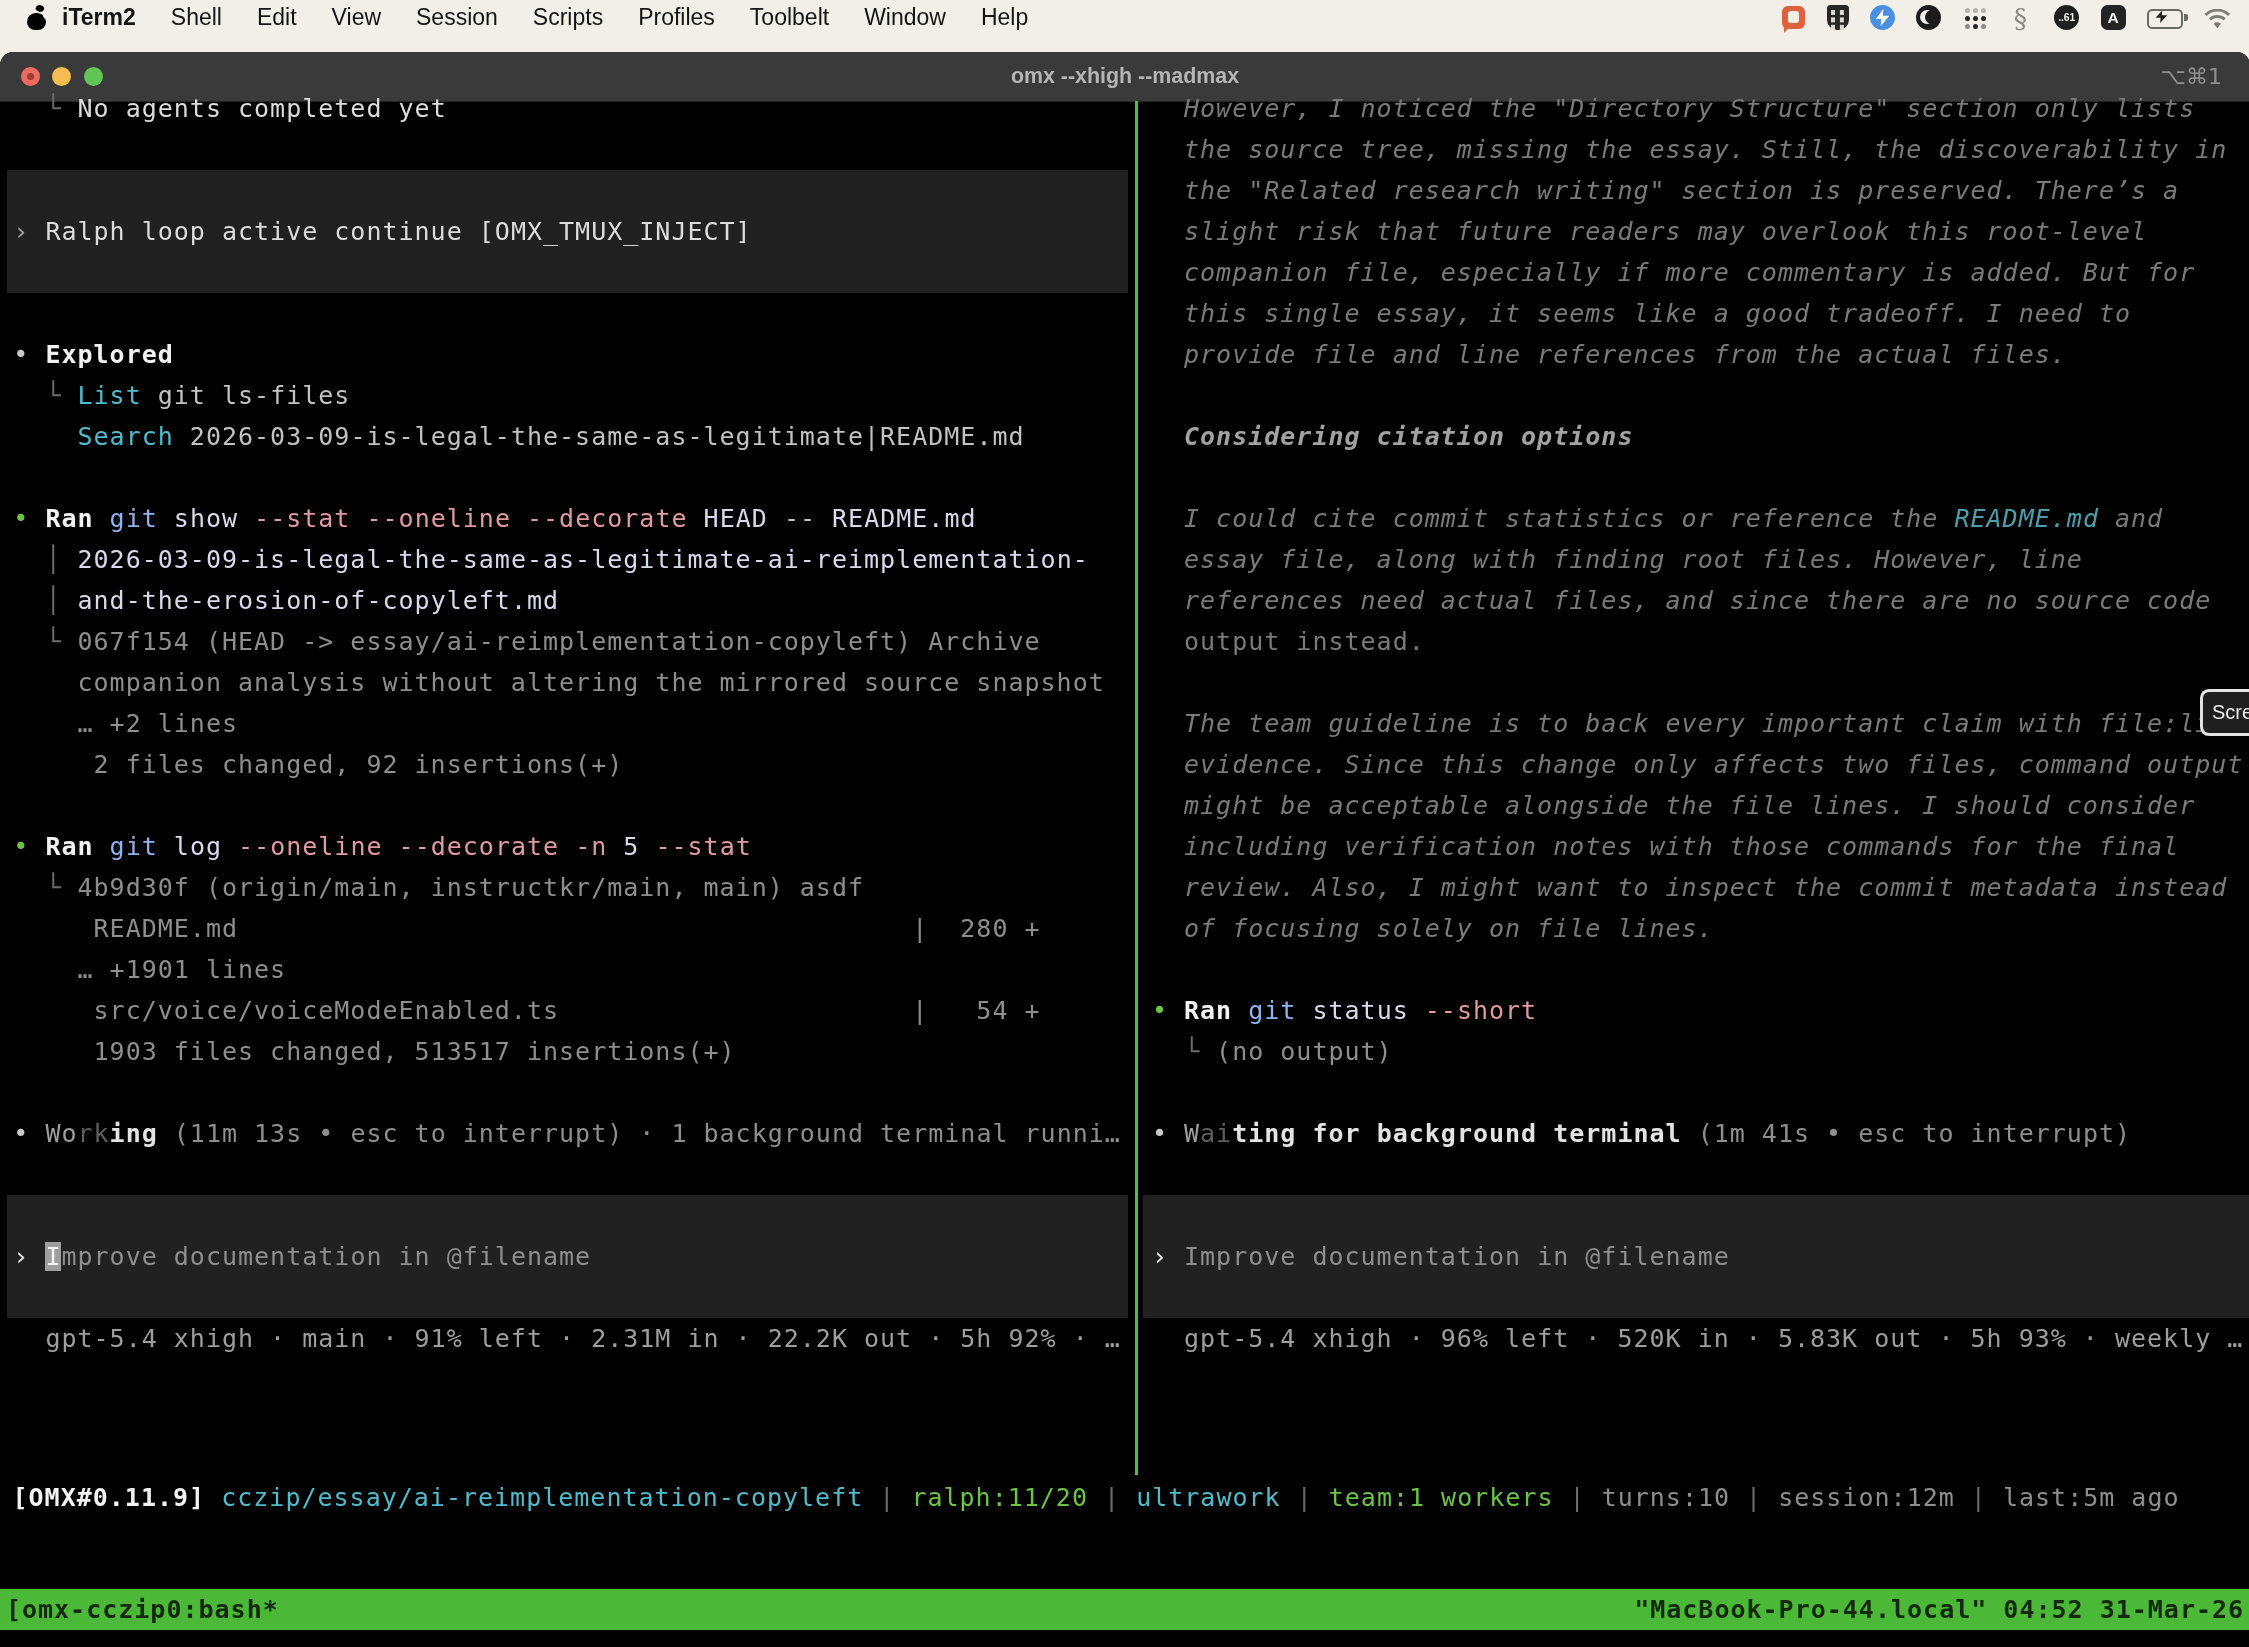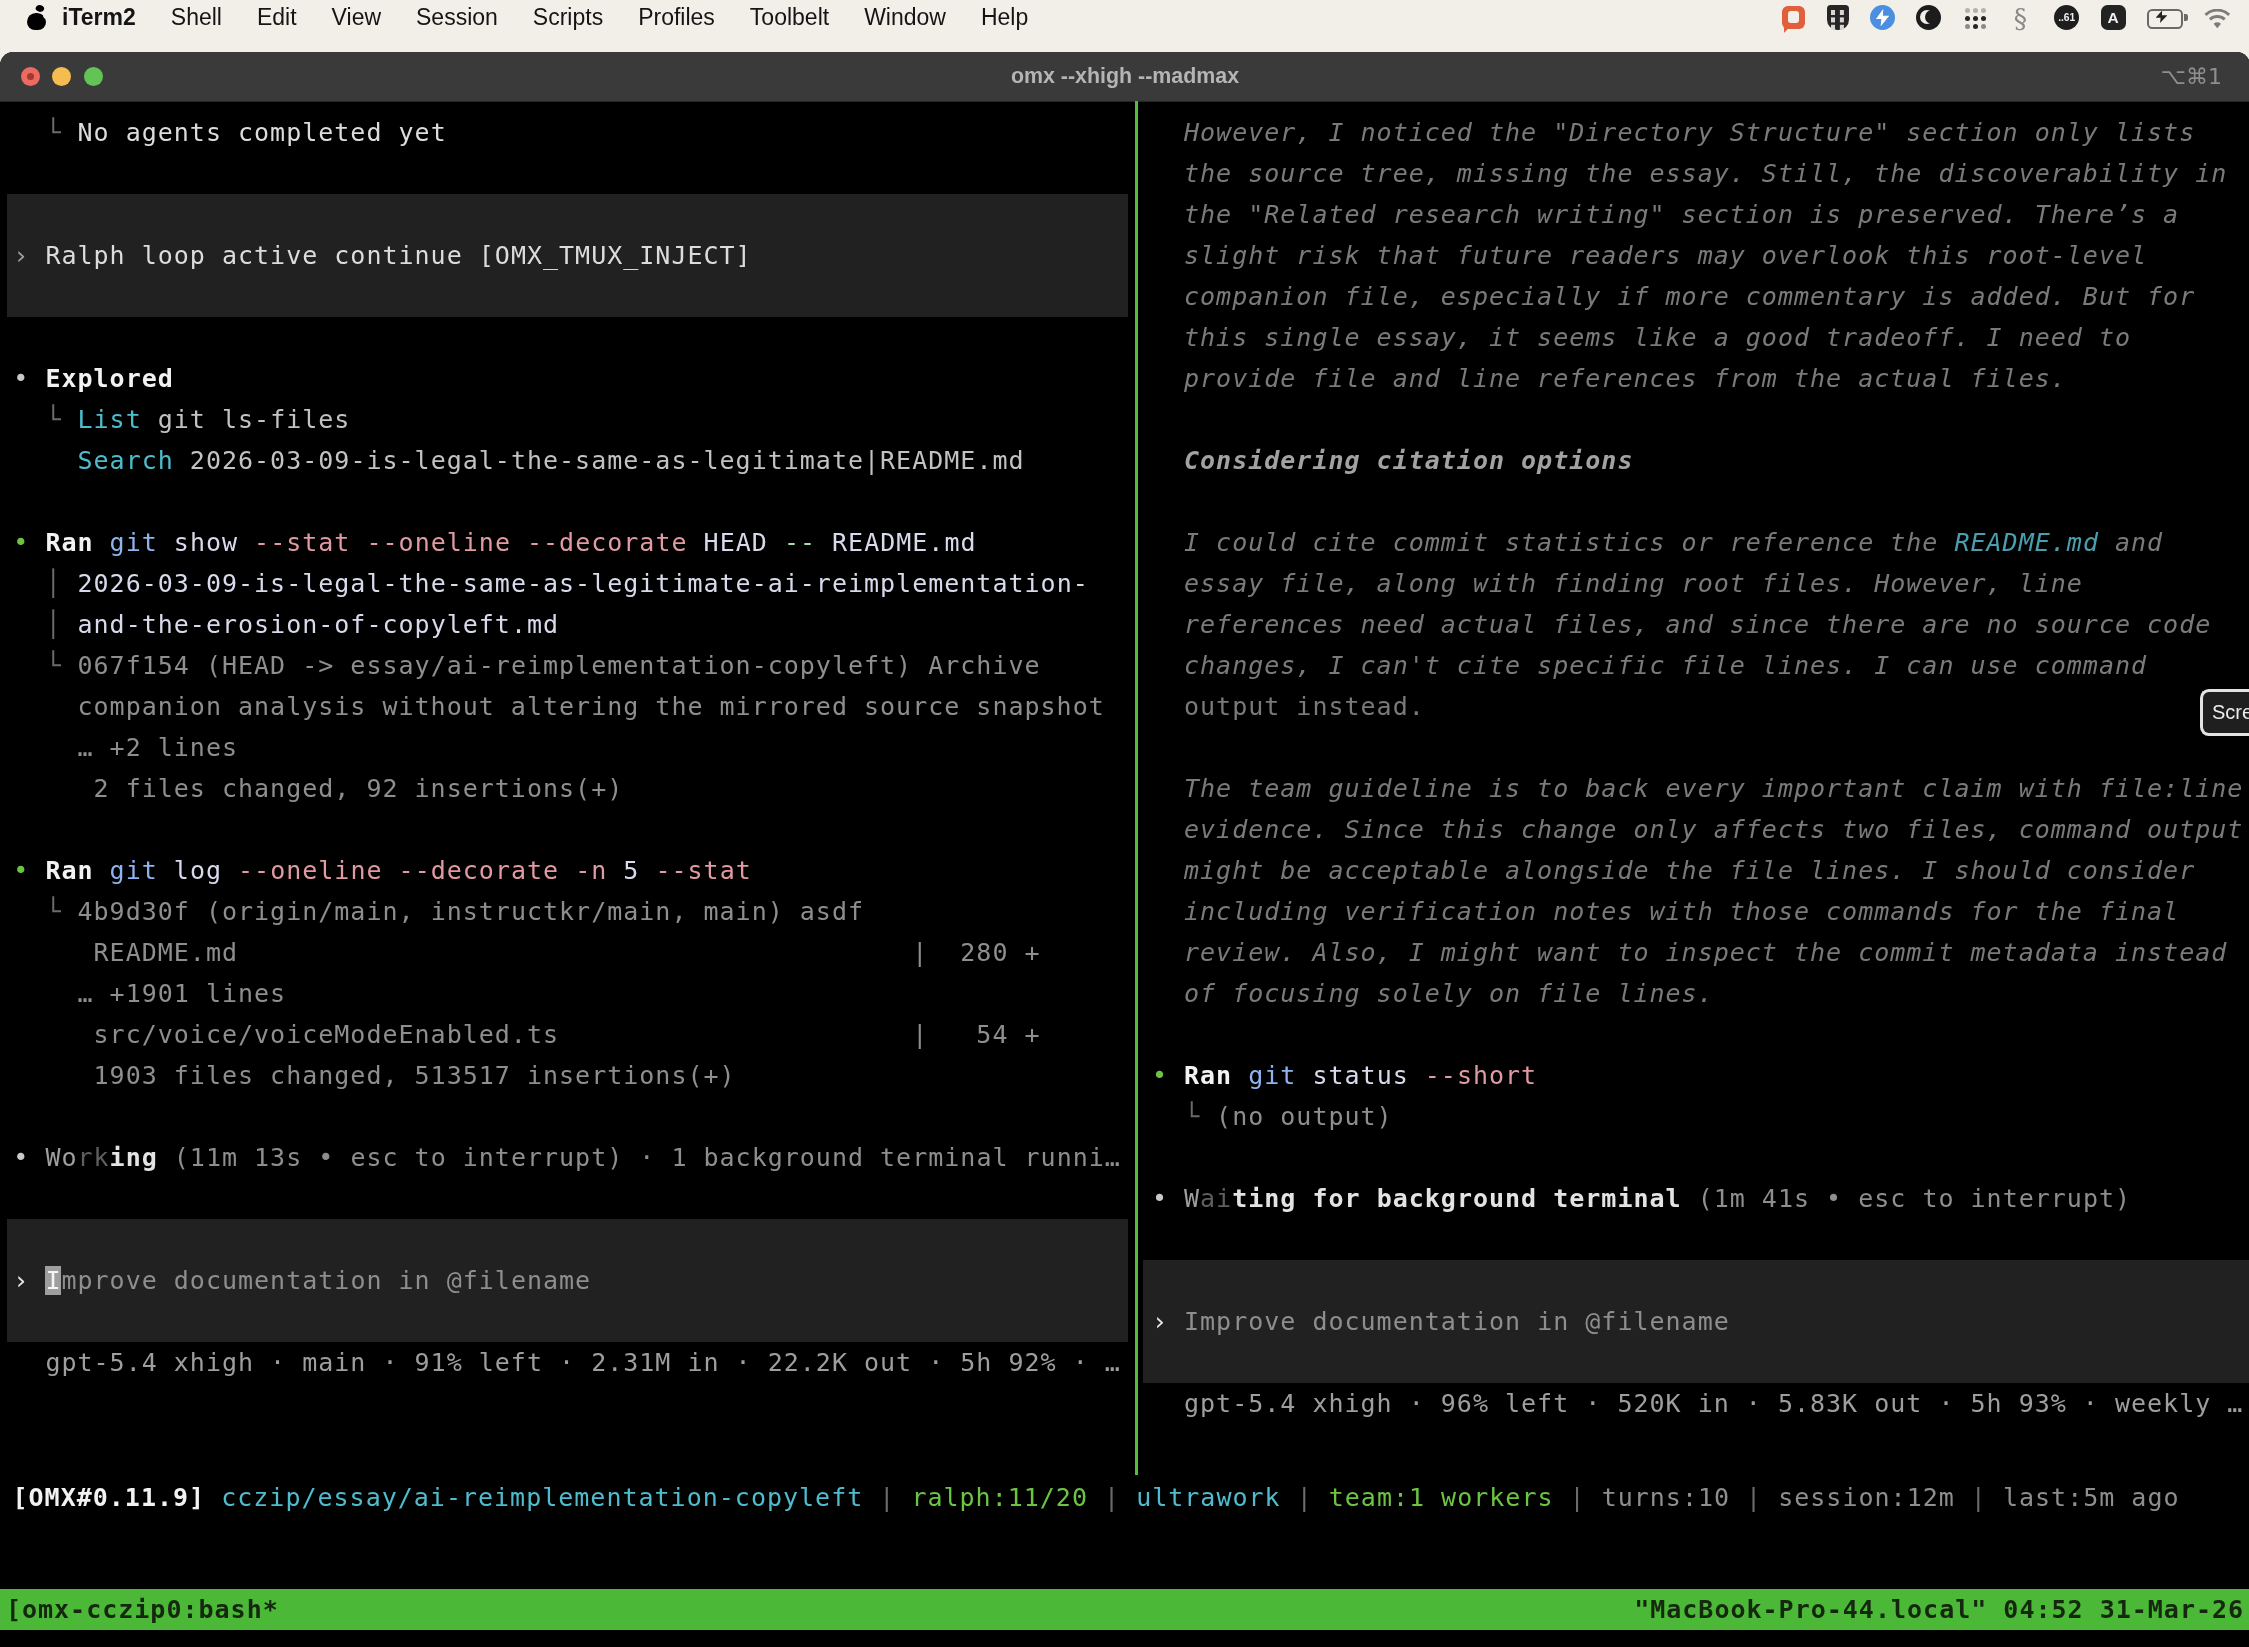"└ No agents completed yet" .pane { top: 60px -> 36px }
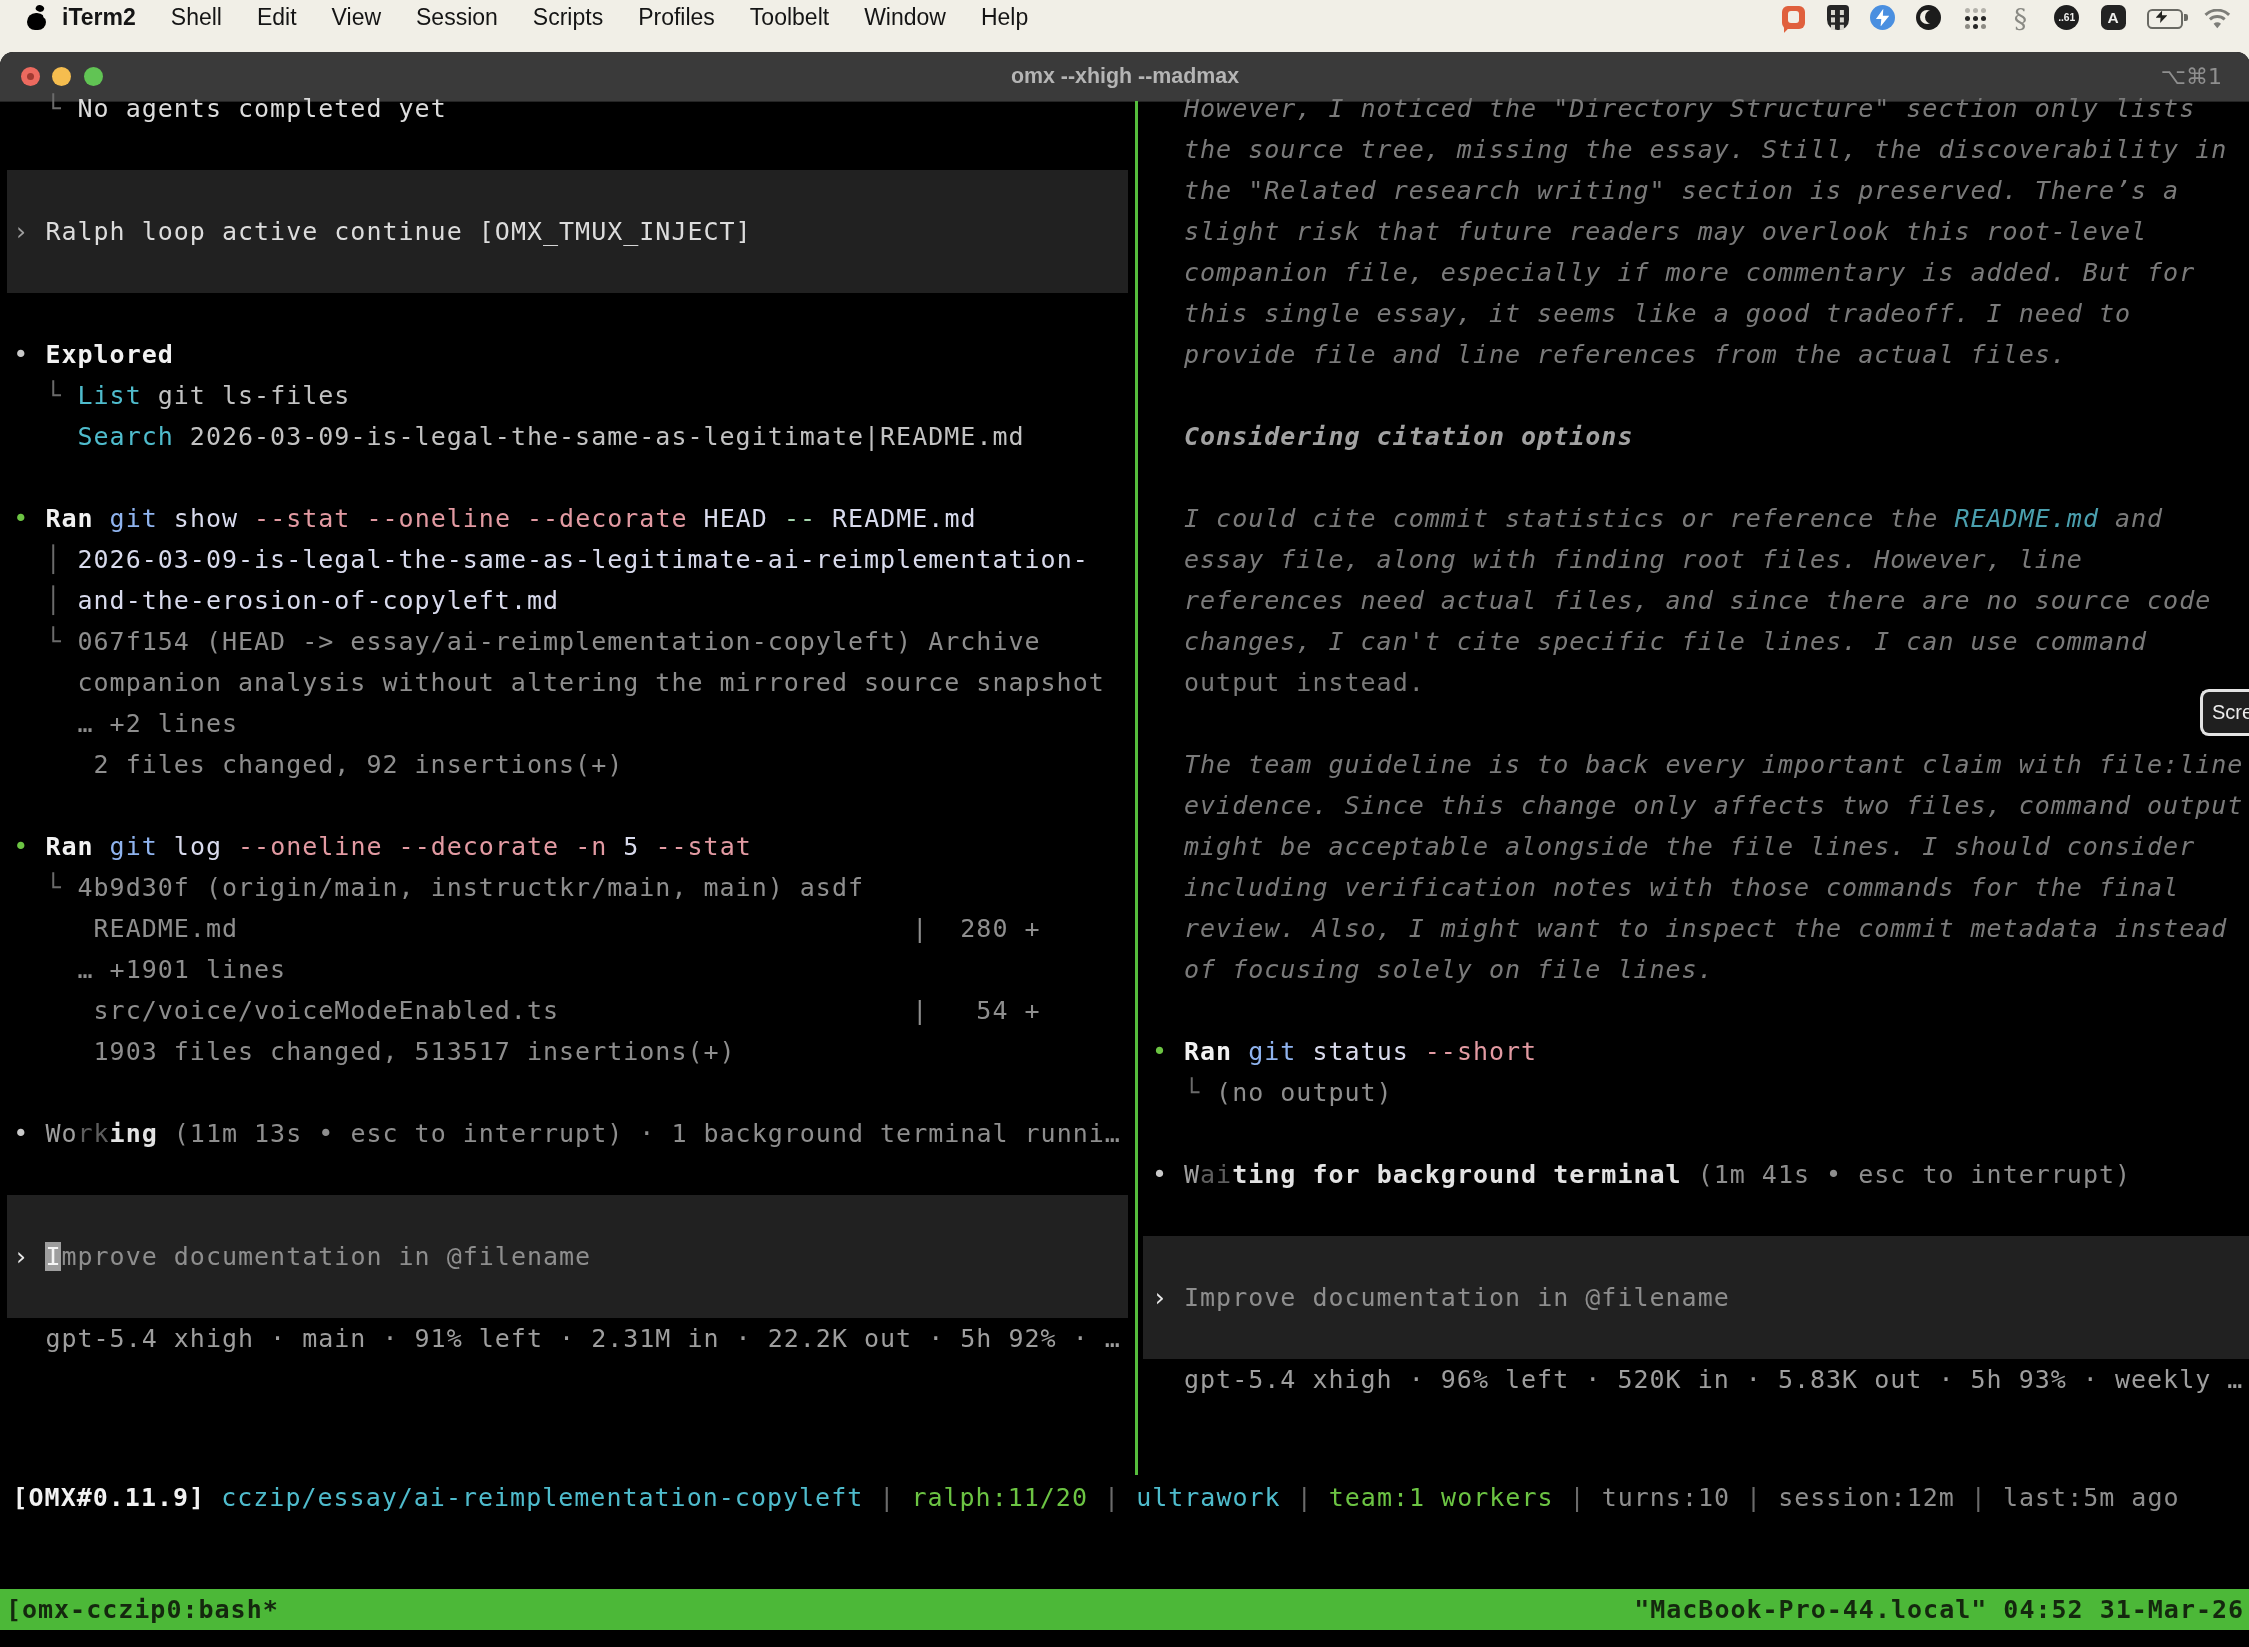"changes, I can't cite specific" div.tline { html: <div><span> changes, I can't cite specific file lines. I can use command</span></div> -> none }
